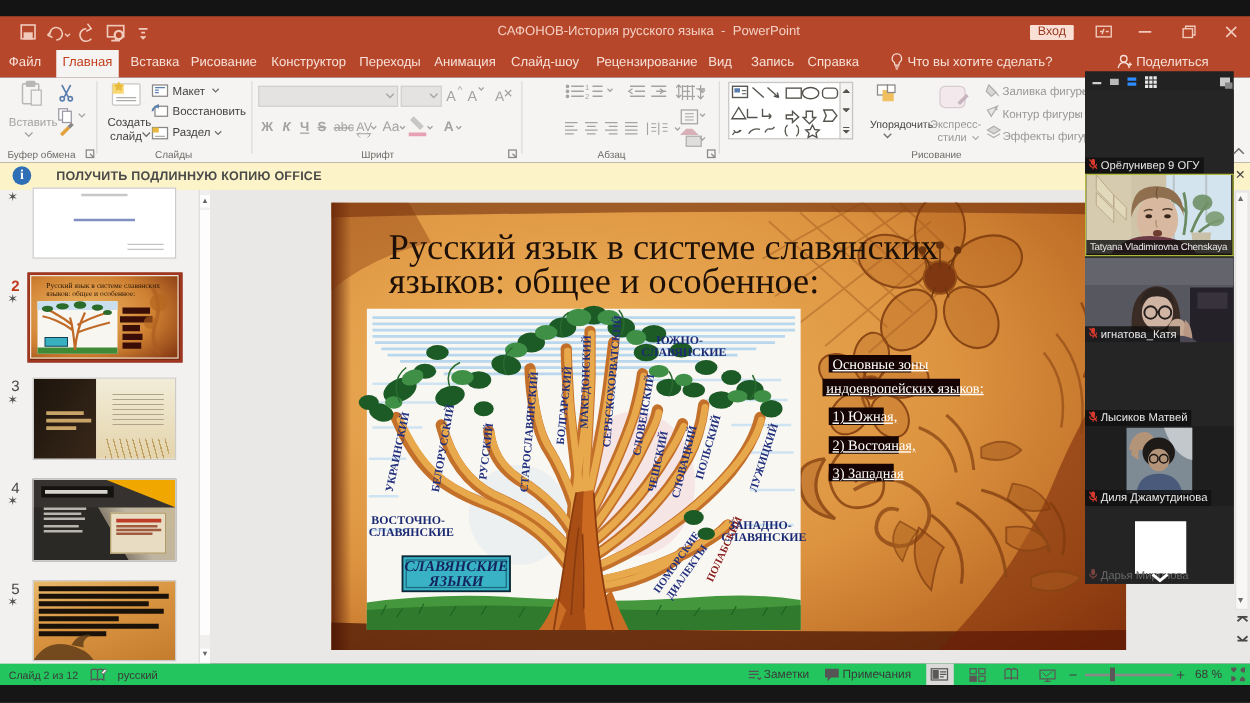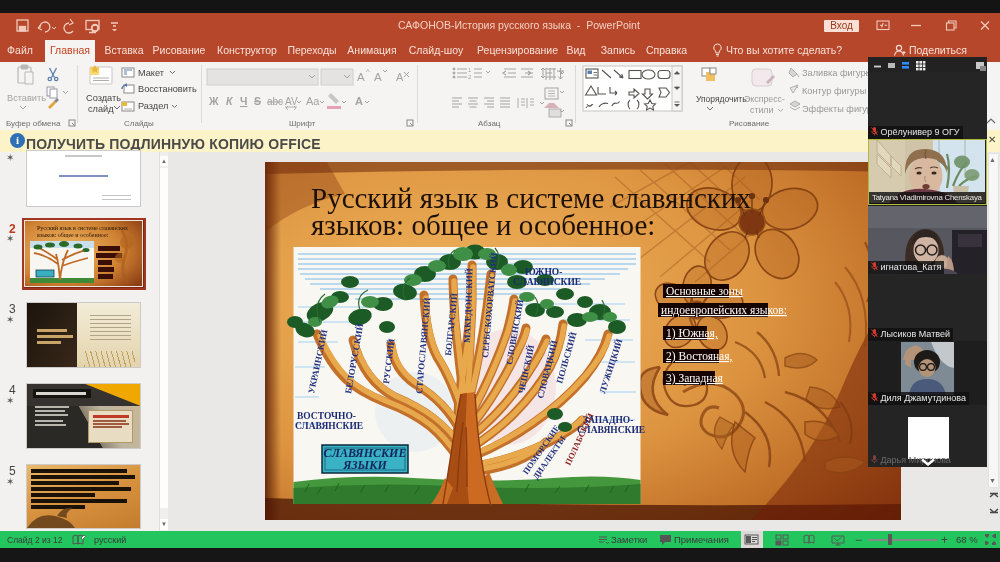"ПОЛУЧИТЬ ПОДЛИННУЮ КОПИЮ OFFICE" div { font-size: 14px -> 10px; left: 26px -> 45px }
